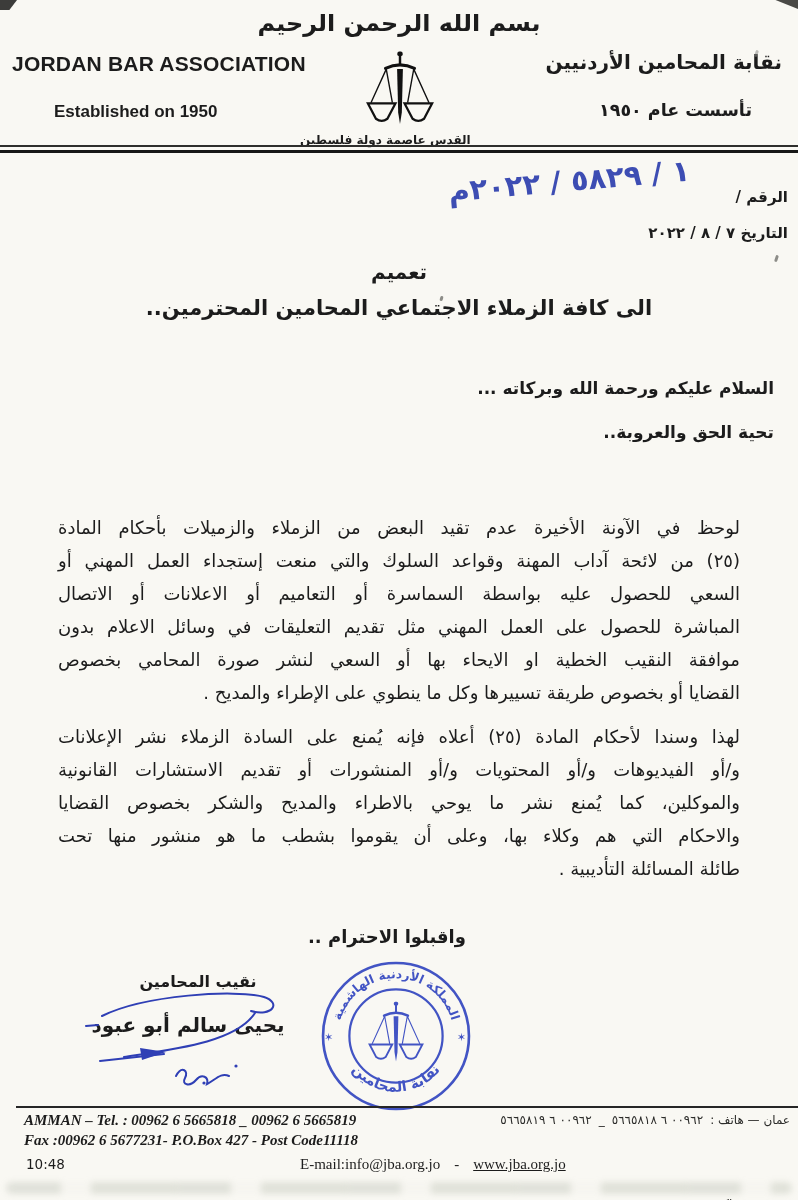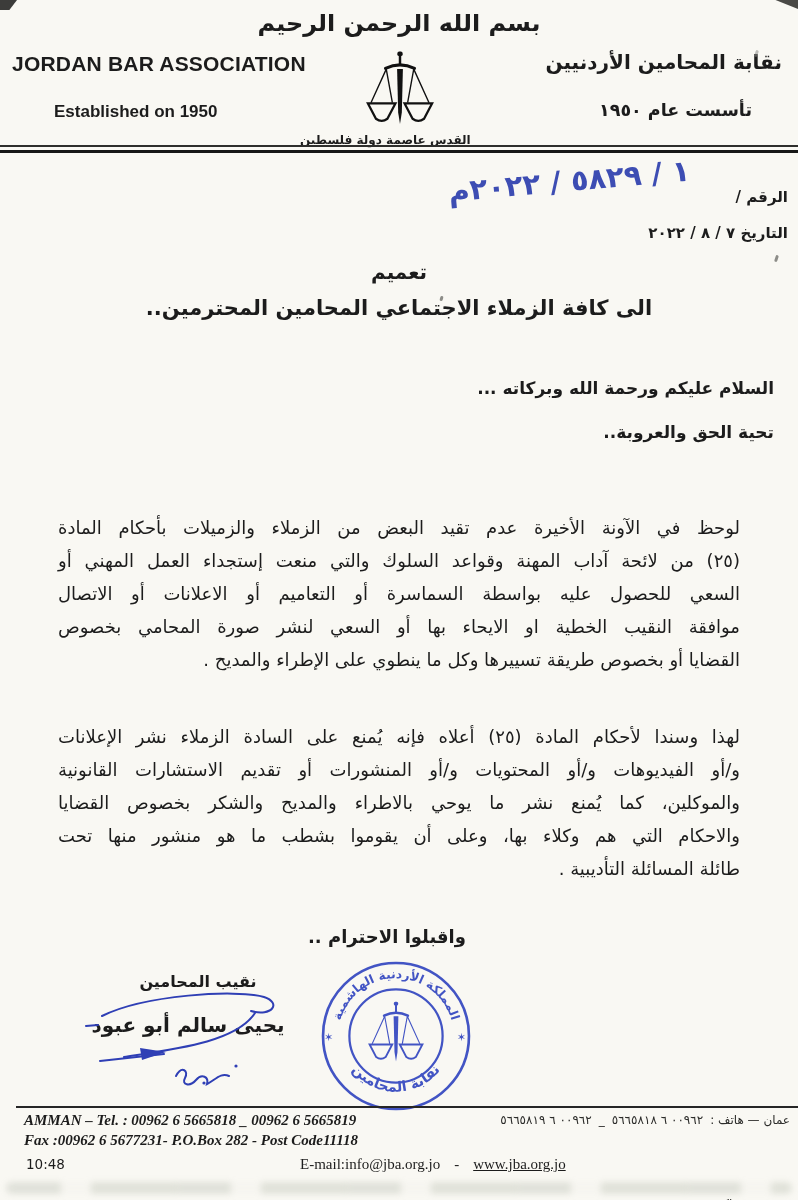"المباشرة للحصول على العمل المهني" div.bline { html: none -> <div>المباشرة للحصول على العمل المهني مثل تقديم التعليقات في وسائل الاعلام بدون</div> }
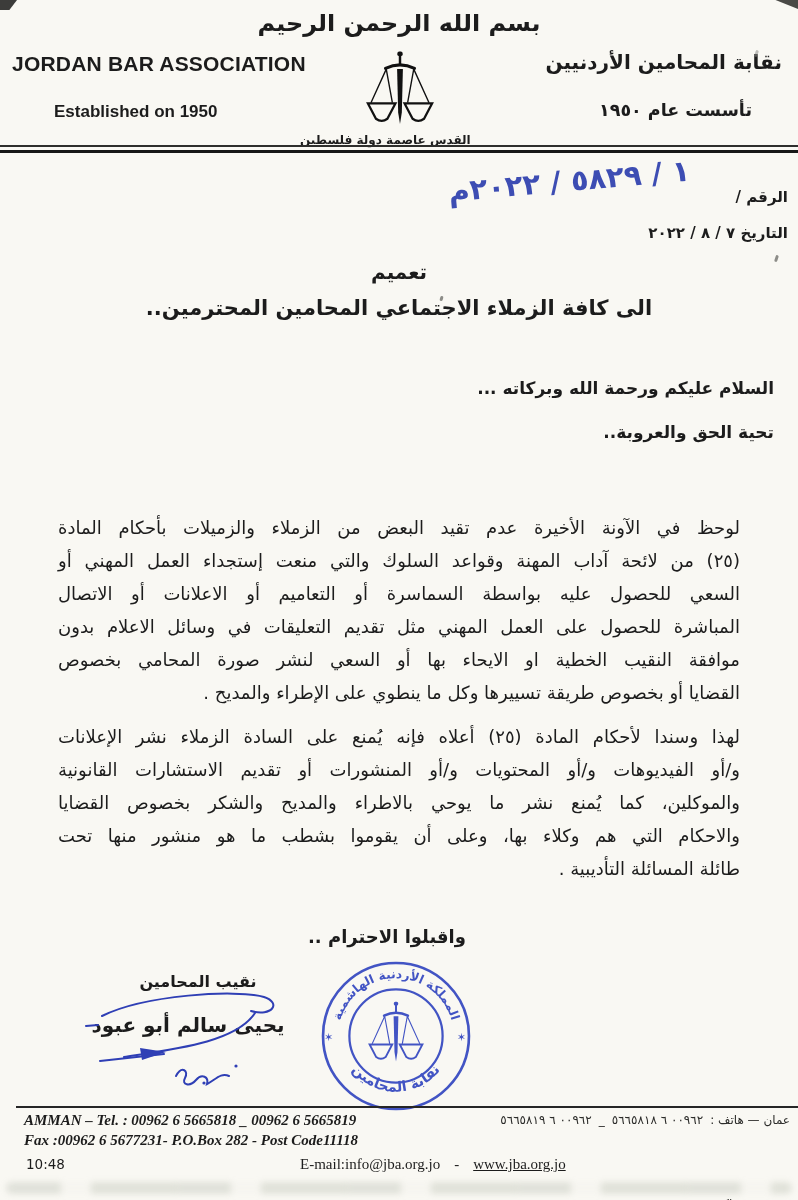"Fax :00962 6 5677231- P.O.Box" div.abs { text: 282 -> 427 }
